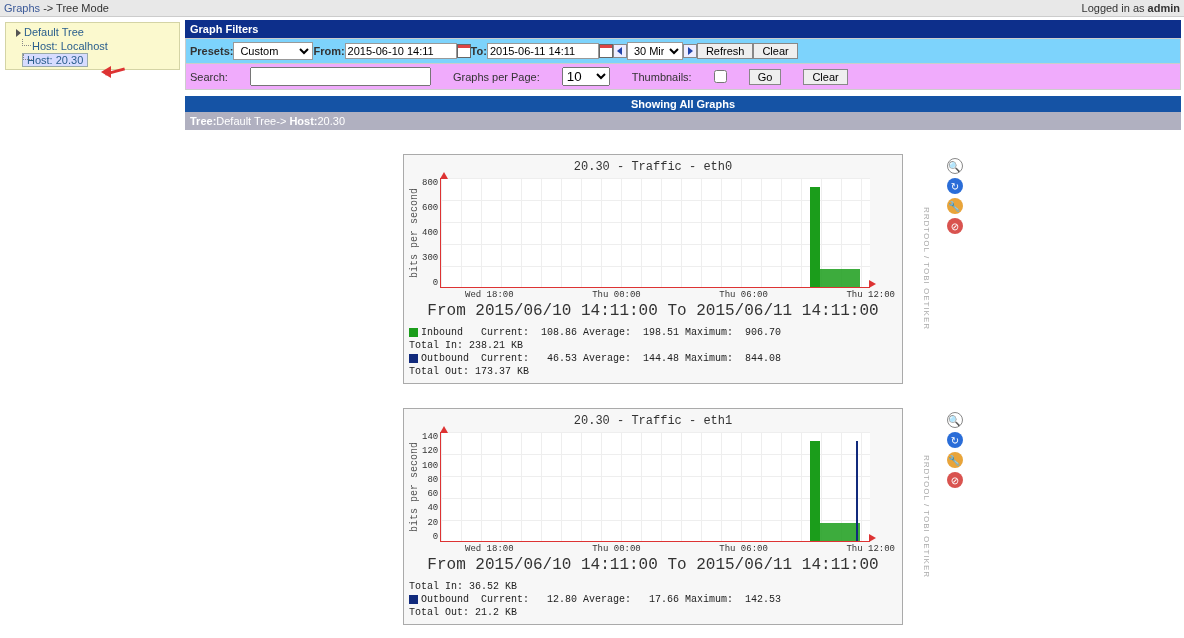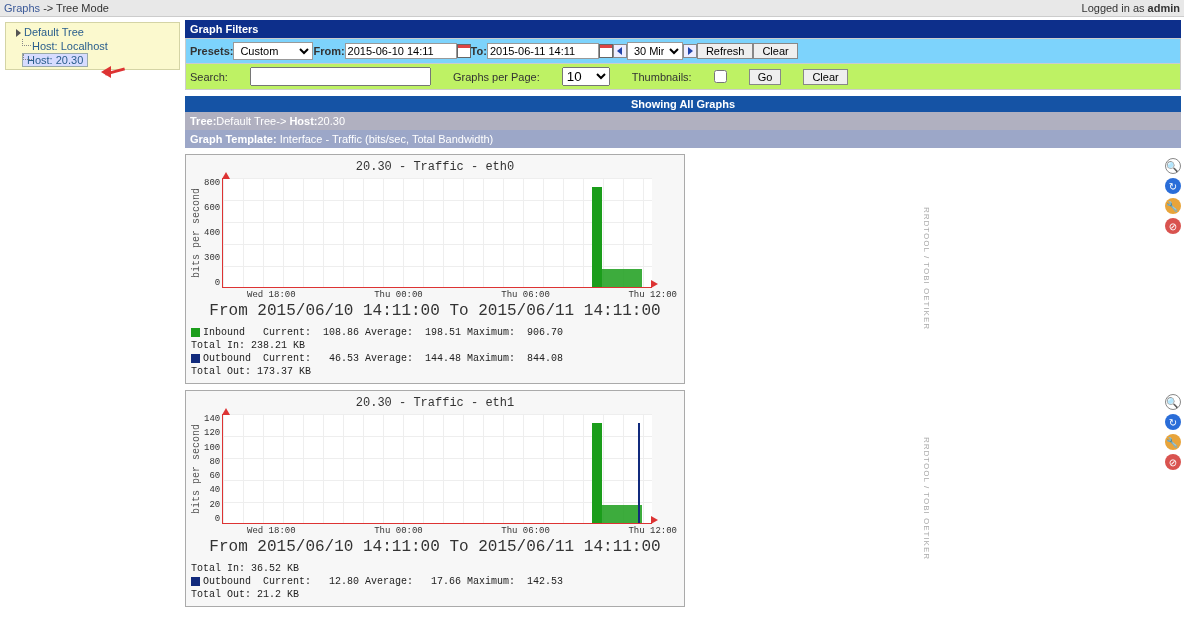"Search:" .filter-row2 { background: #bef264 -> #f0abfc }
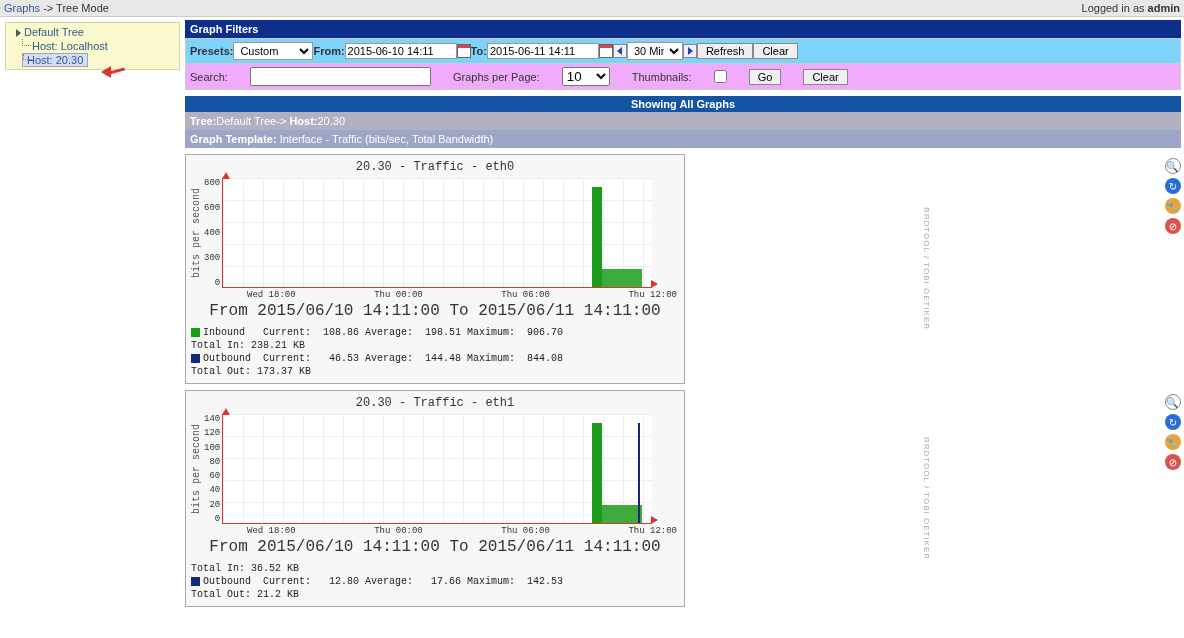"Graph Template: Interface - Traffic" div.template-bar { html: <div> <b>Graph Template:</b><span> Interface - Traffic (bits/sec, Total Bandwidth)</span> </div> -> none }
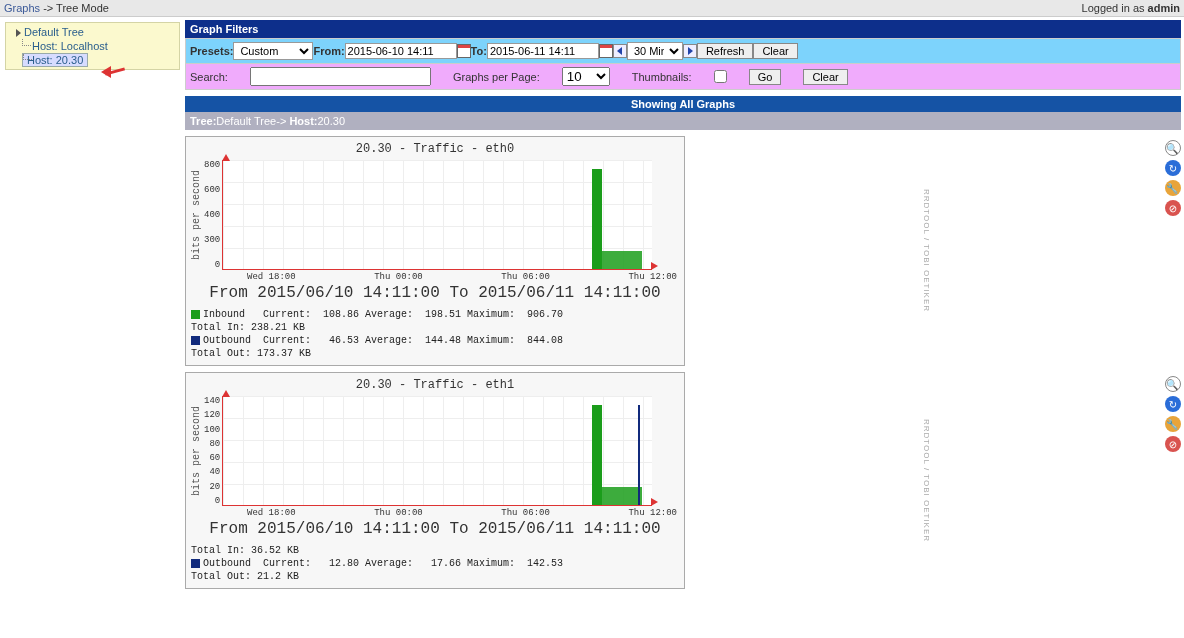"20.30 - Traffic - eth0" .graph-row { gap: 8px -> 16px; justify-content: space-between -> center; margin: 6px 0 -> 24px 0 }
